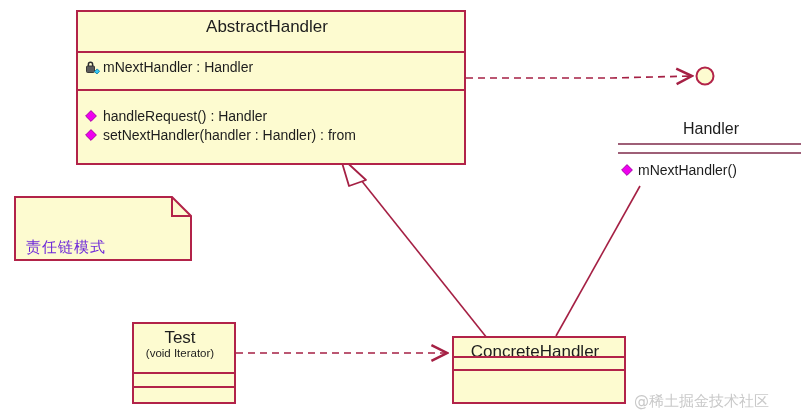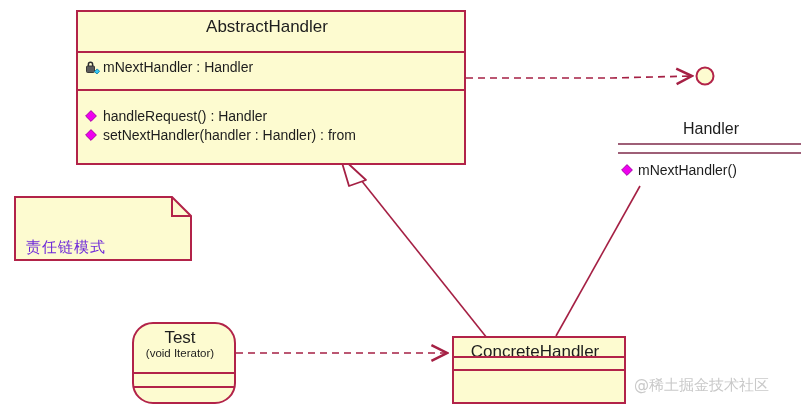"Test" div.uml-class { border-radius: 21px -> none }
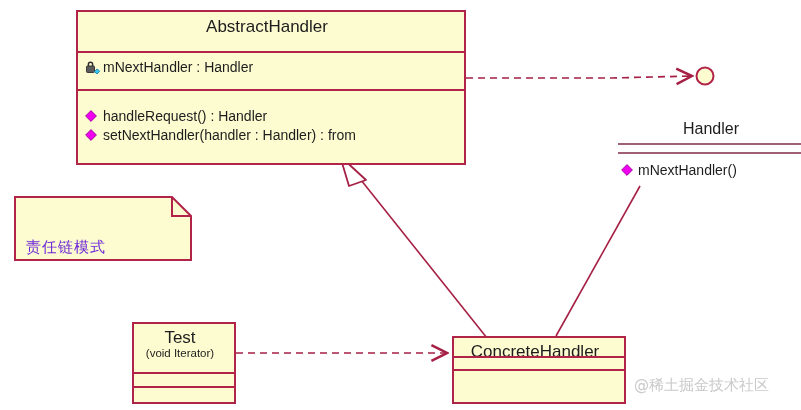"@稀土掘金技术社区" div.watermark { top: 376px -> 392px }
